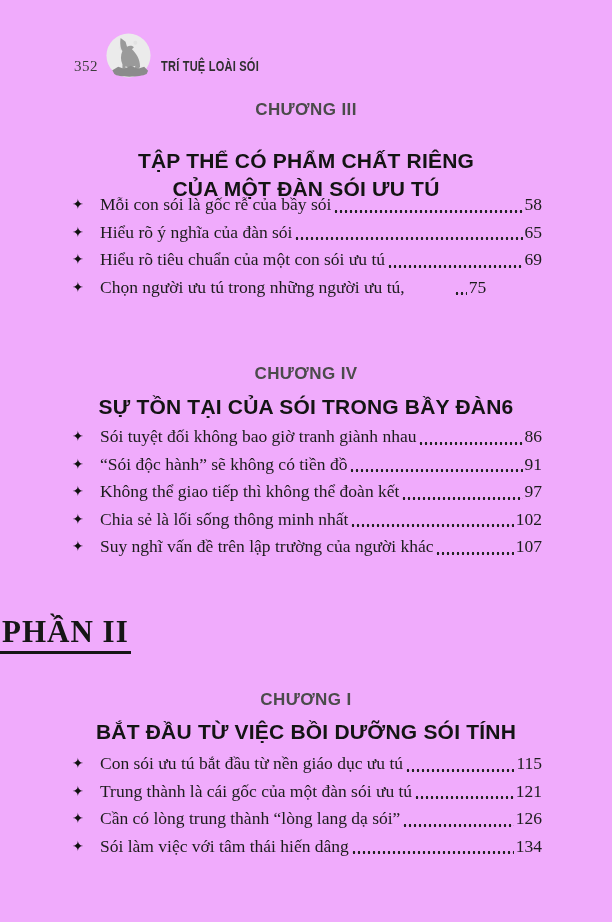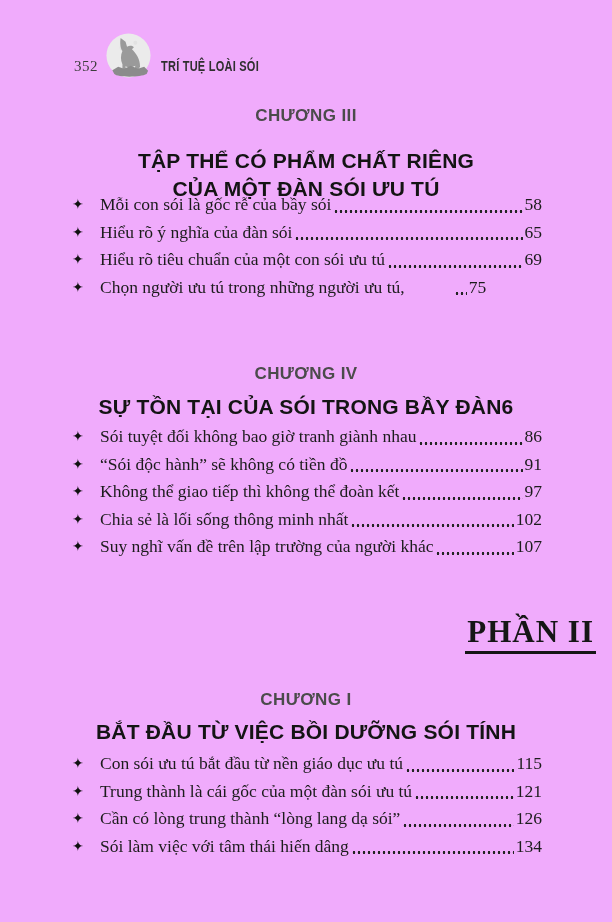"CHƯƠNG III" div.chapter-heading { top: 106px -> 100px }
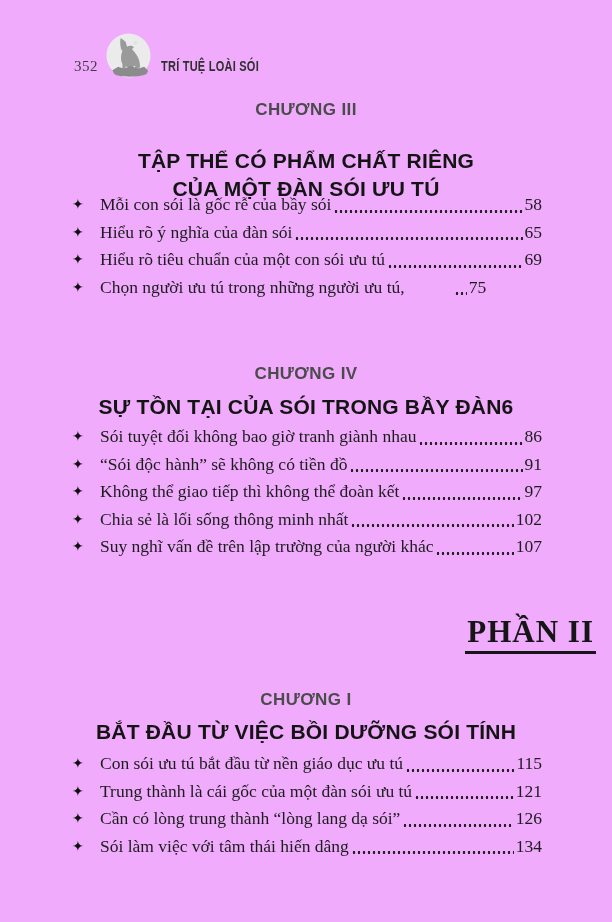"PHẦN II" .part-title { margin-left: 24px -> none; right: 16px -> 0; text-align: right -> left }
